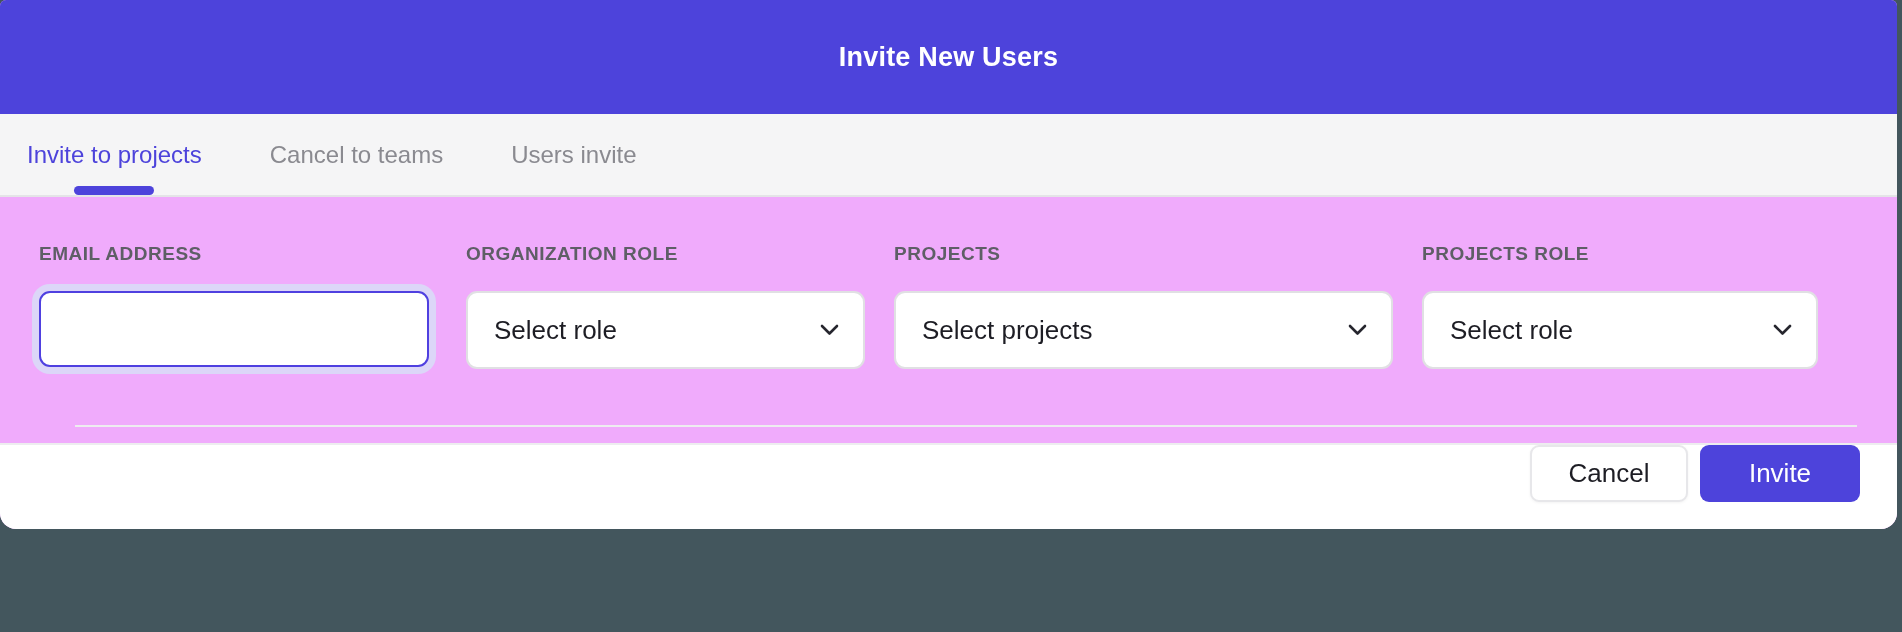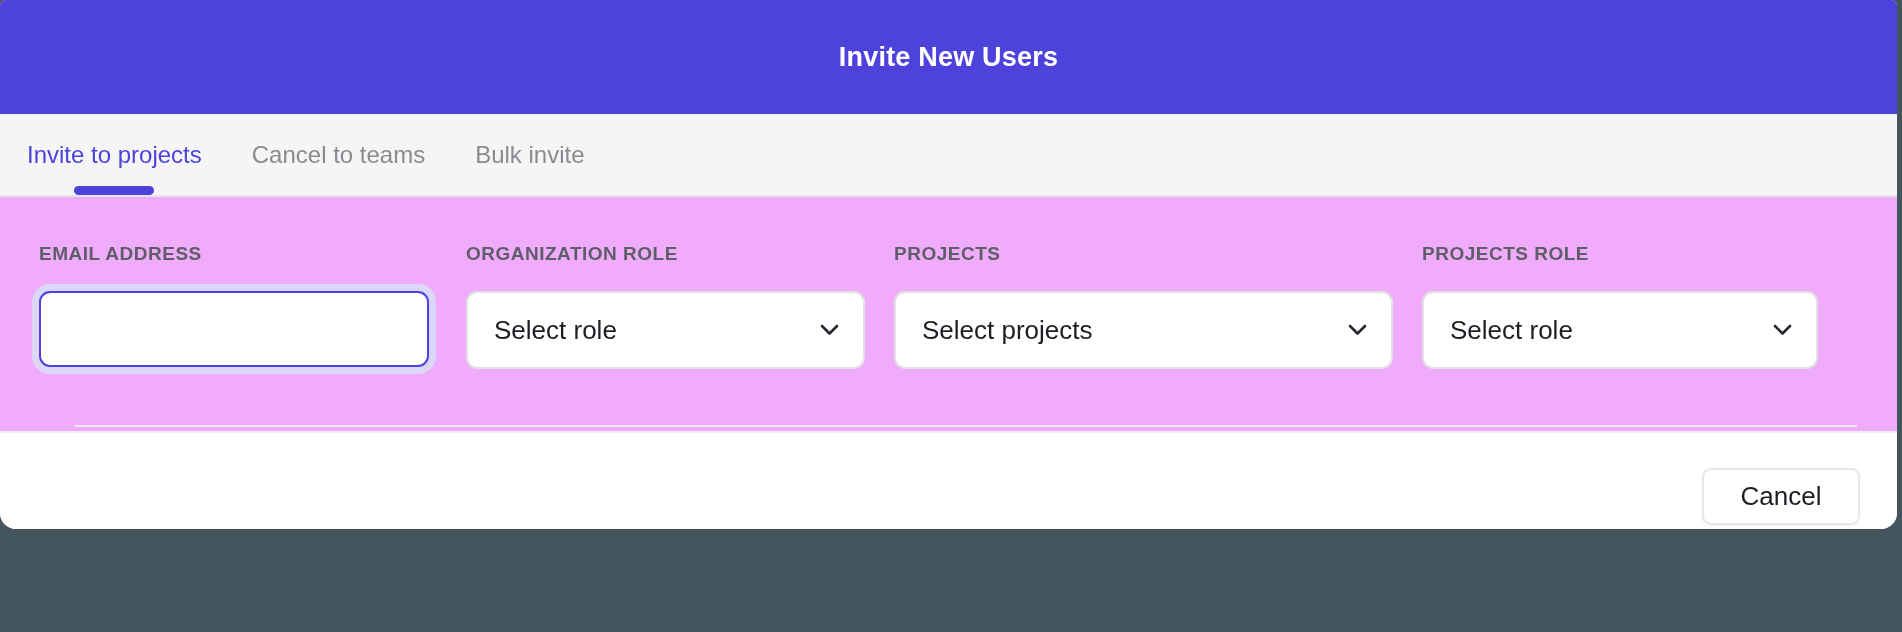"Invite to projects" .tabbar { gap: 50px -> 68px }
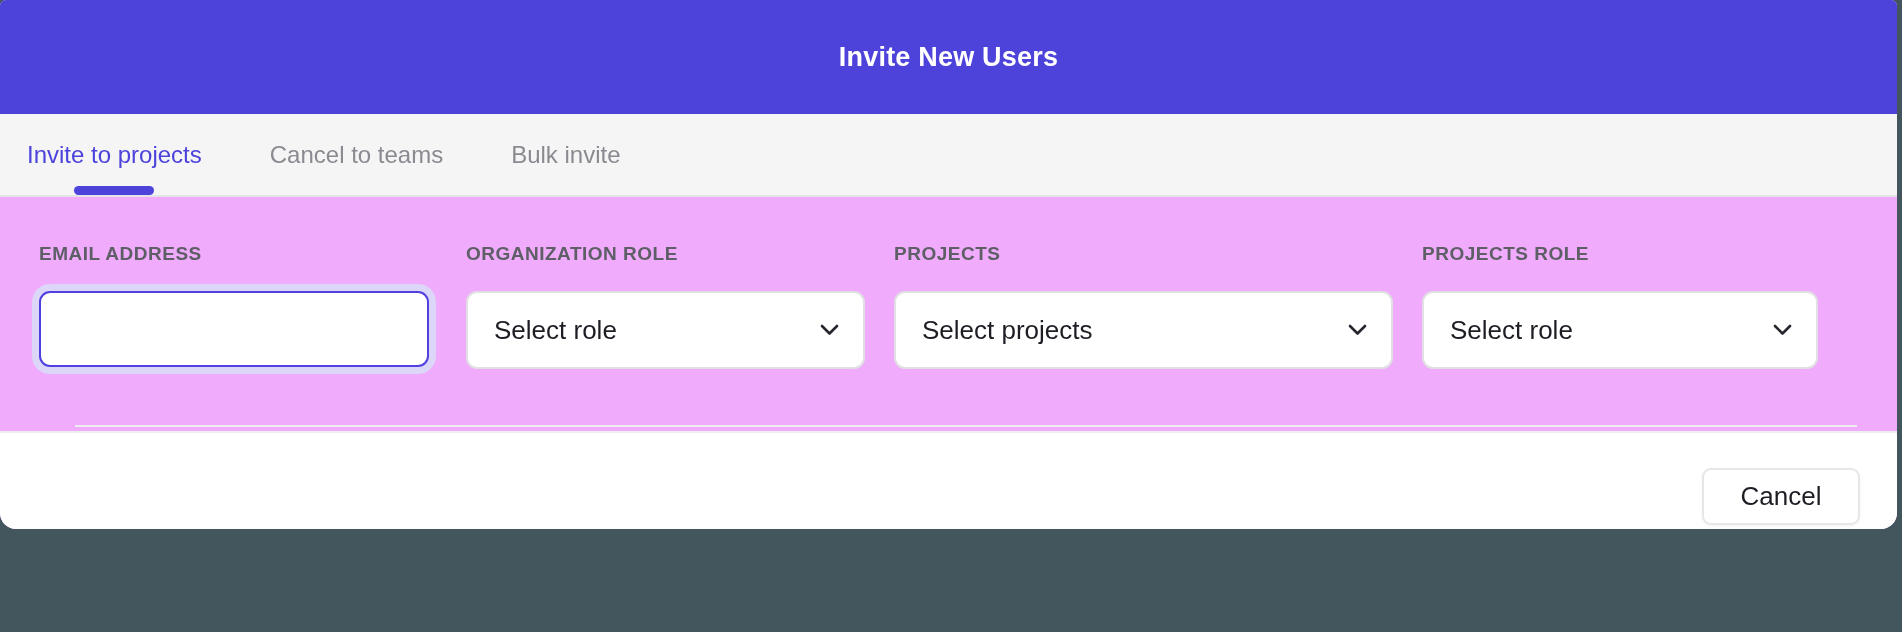"Bulk invite" span { text: Bulk -> Users }
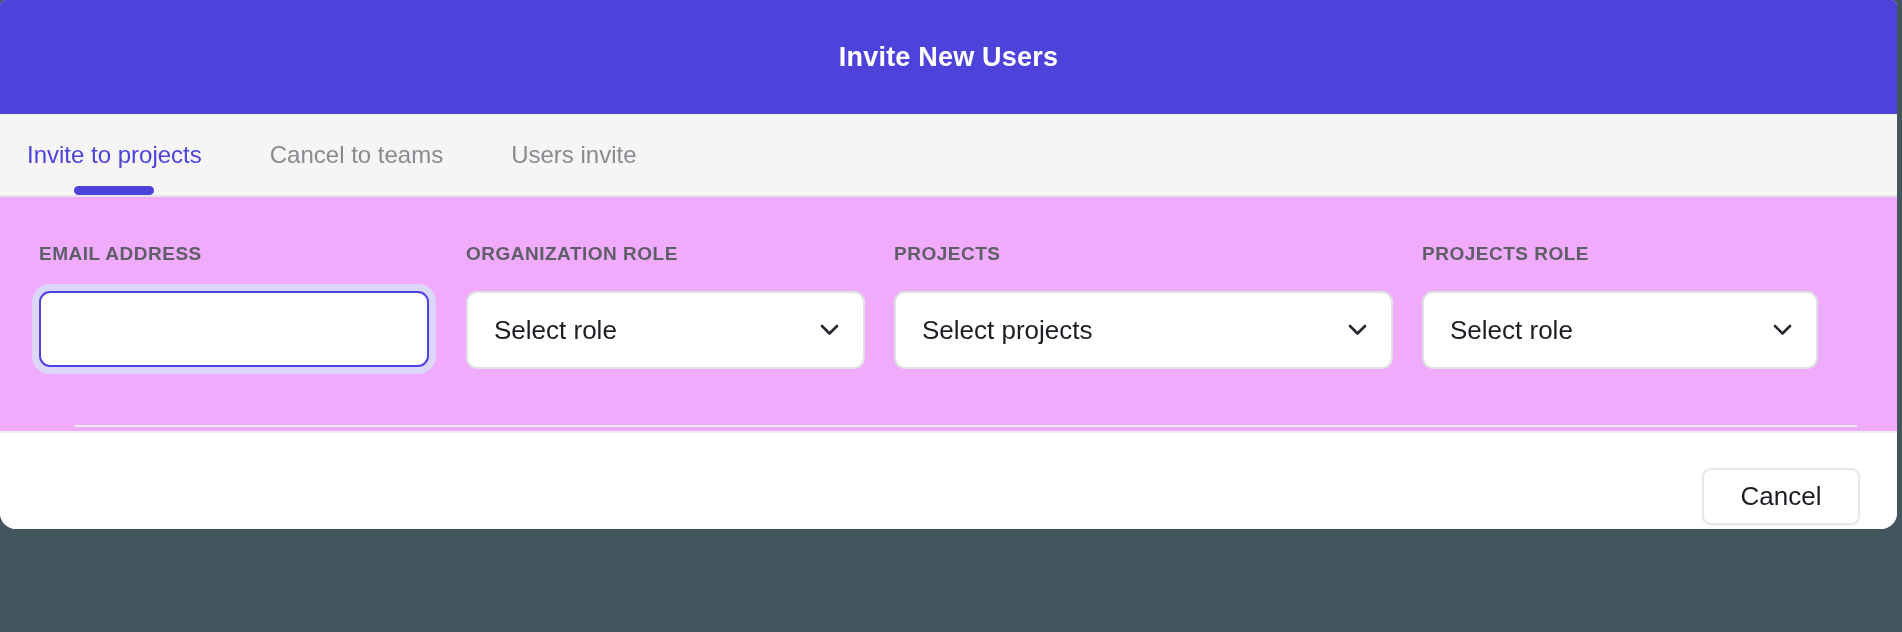"EMAIL ADDRESS" .content { padding: 46px 40px 4px 39px -> 46px 40px 16px 39px }
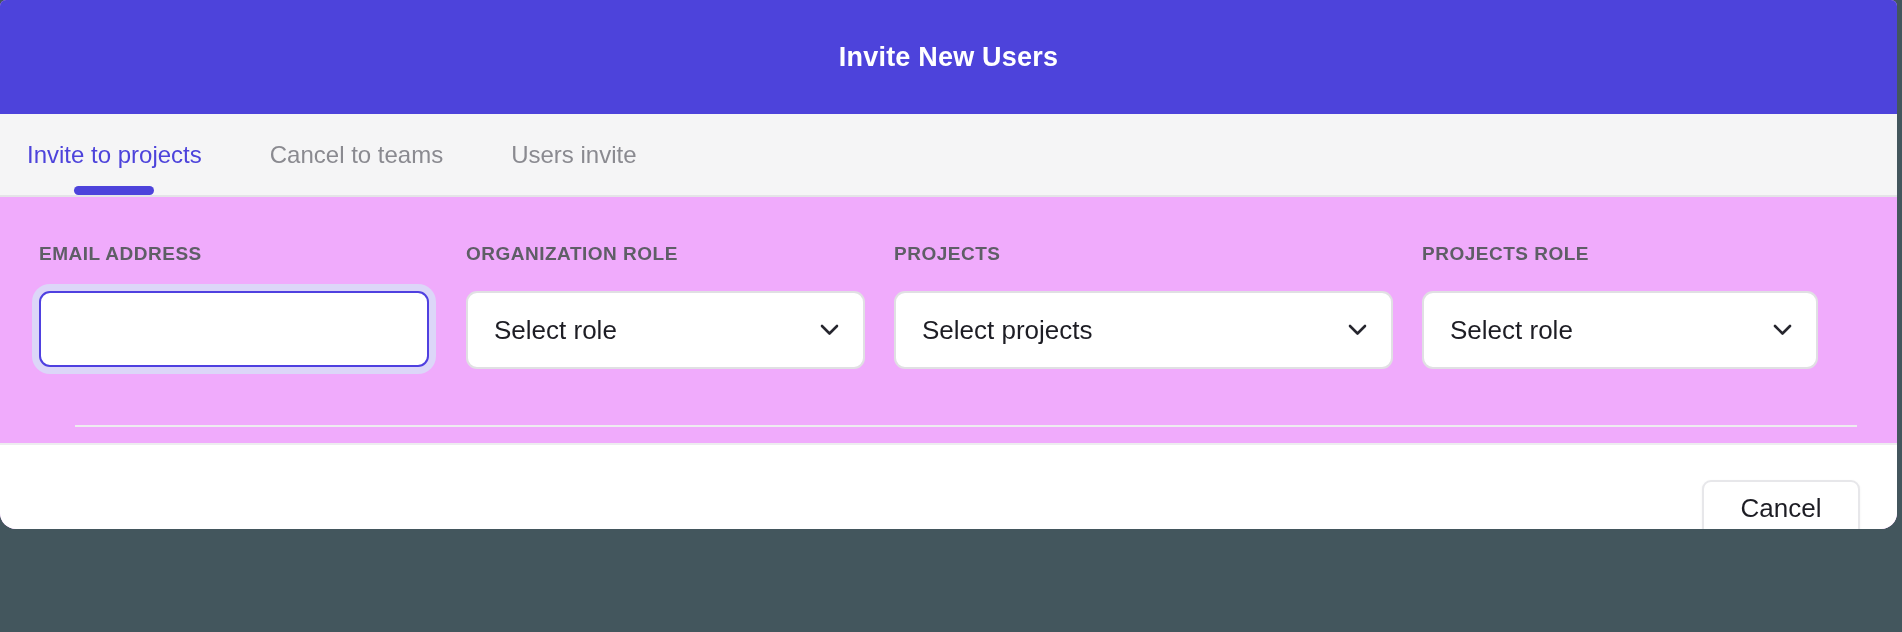"Cancel" .modal-footer { align-items: center -> flex-start }
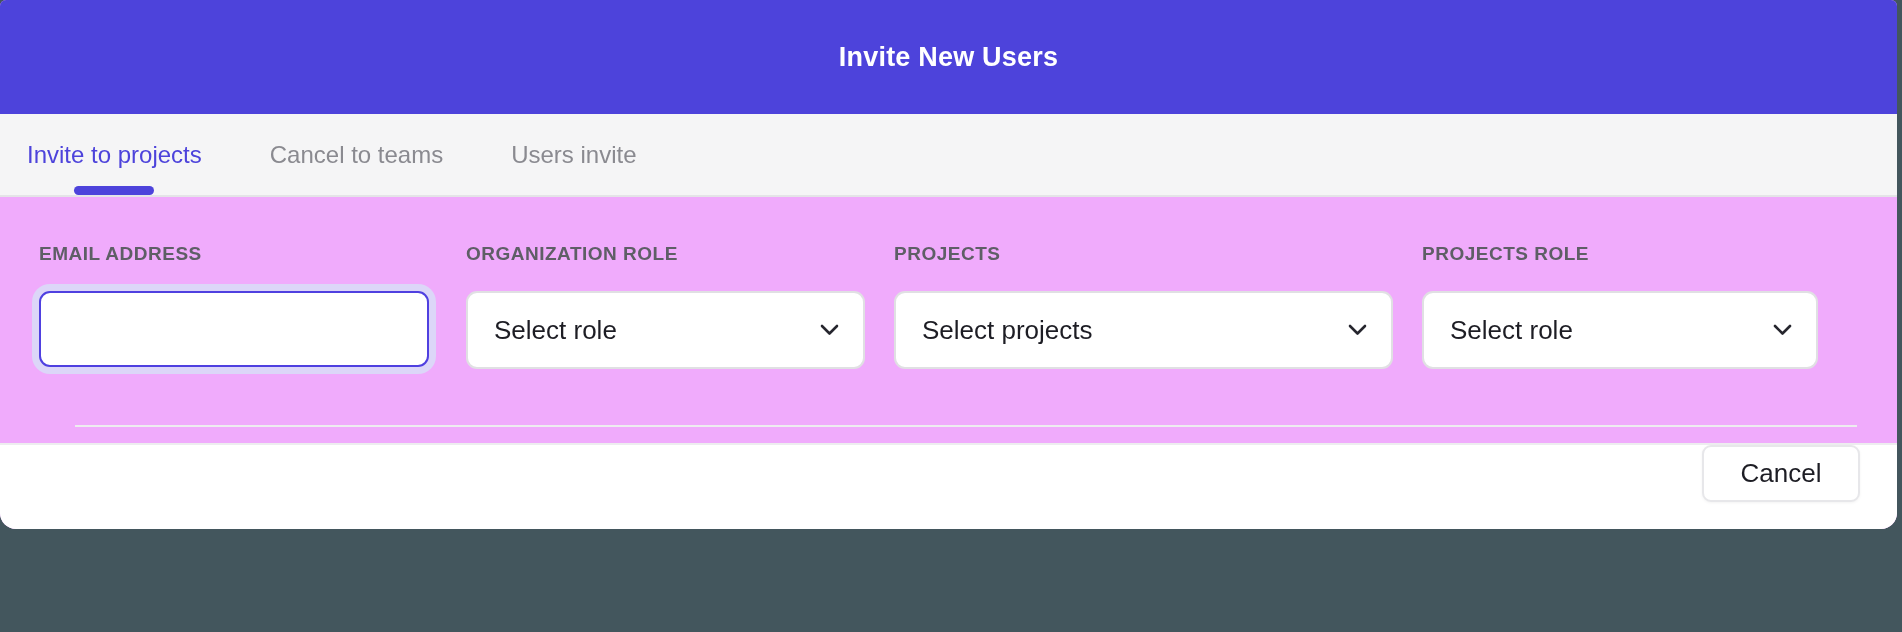"Invite" button.btn { html: none -> <button>Invite</button> }
